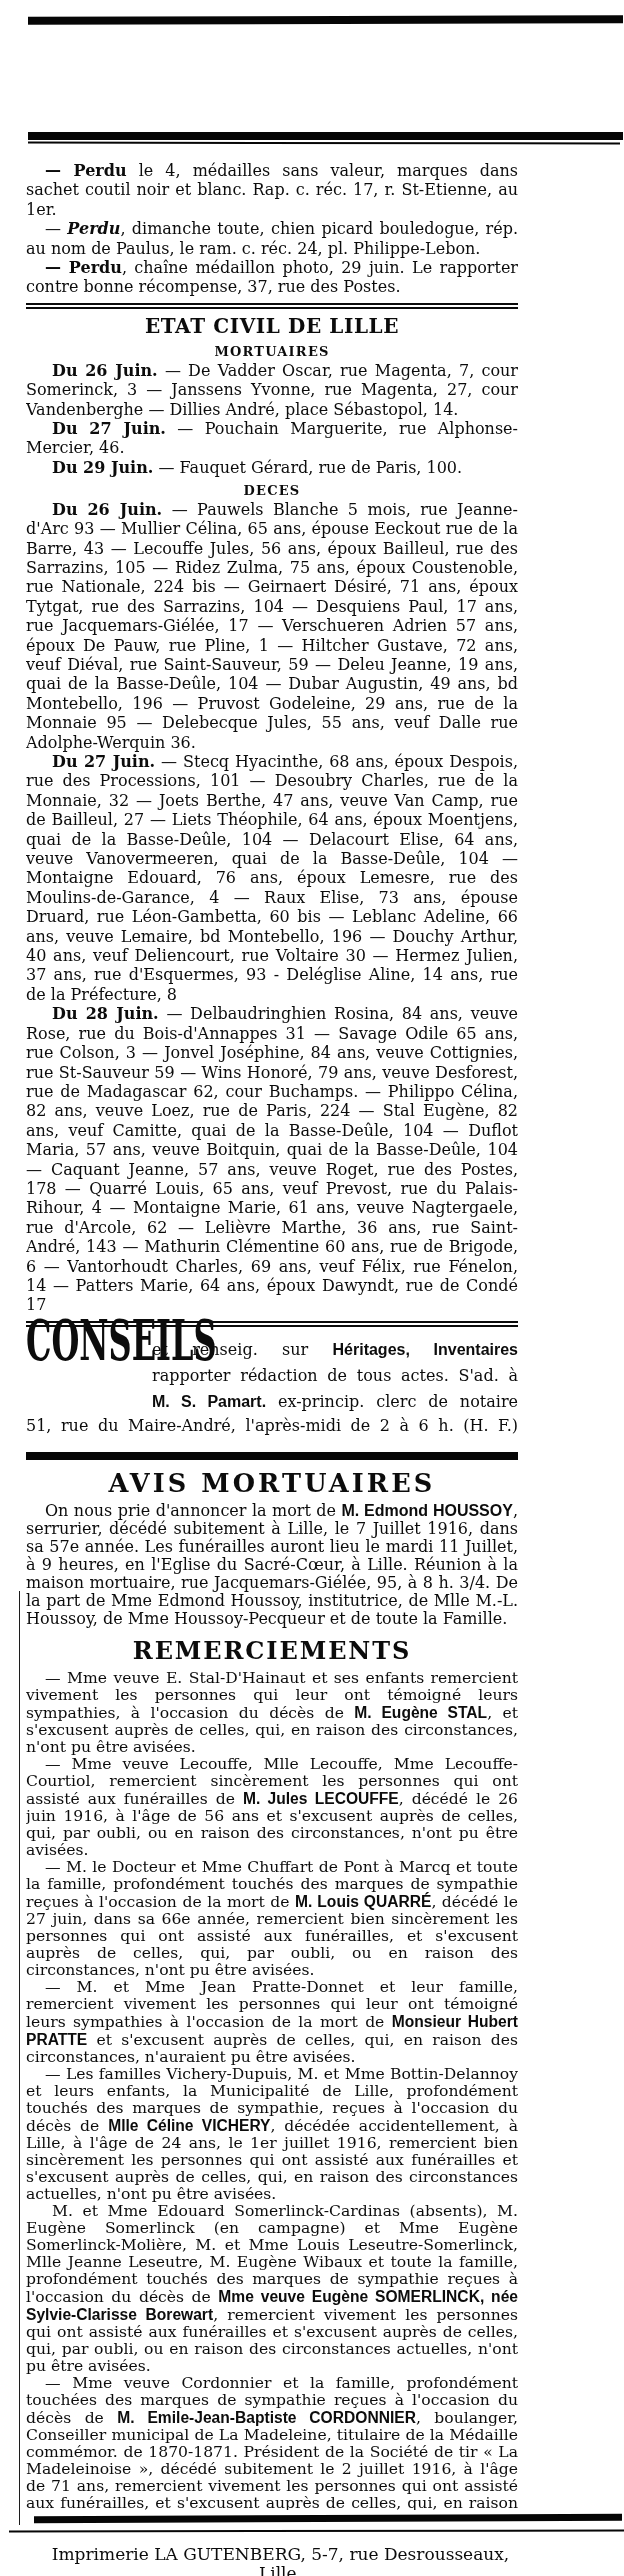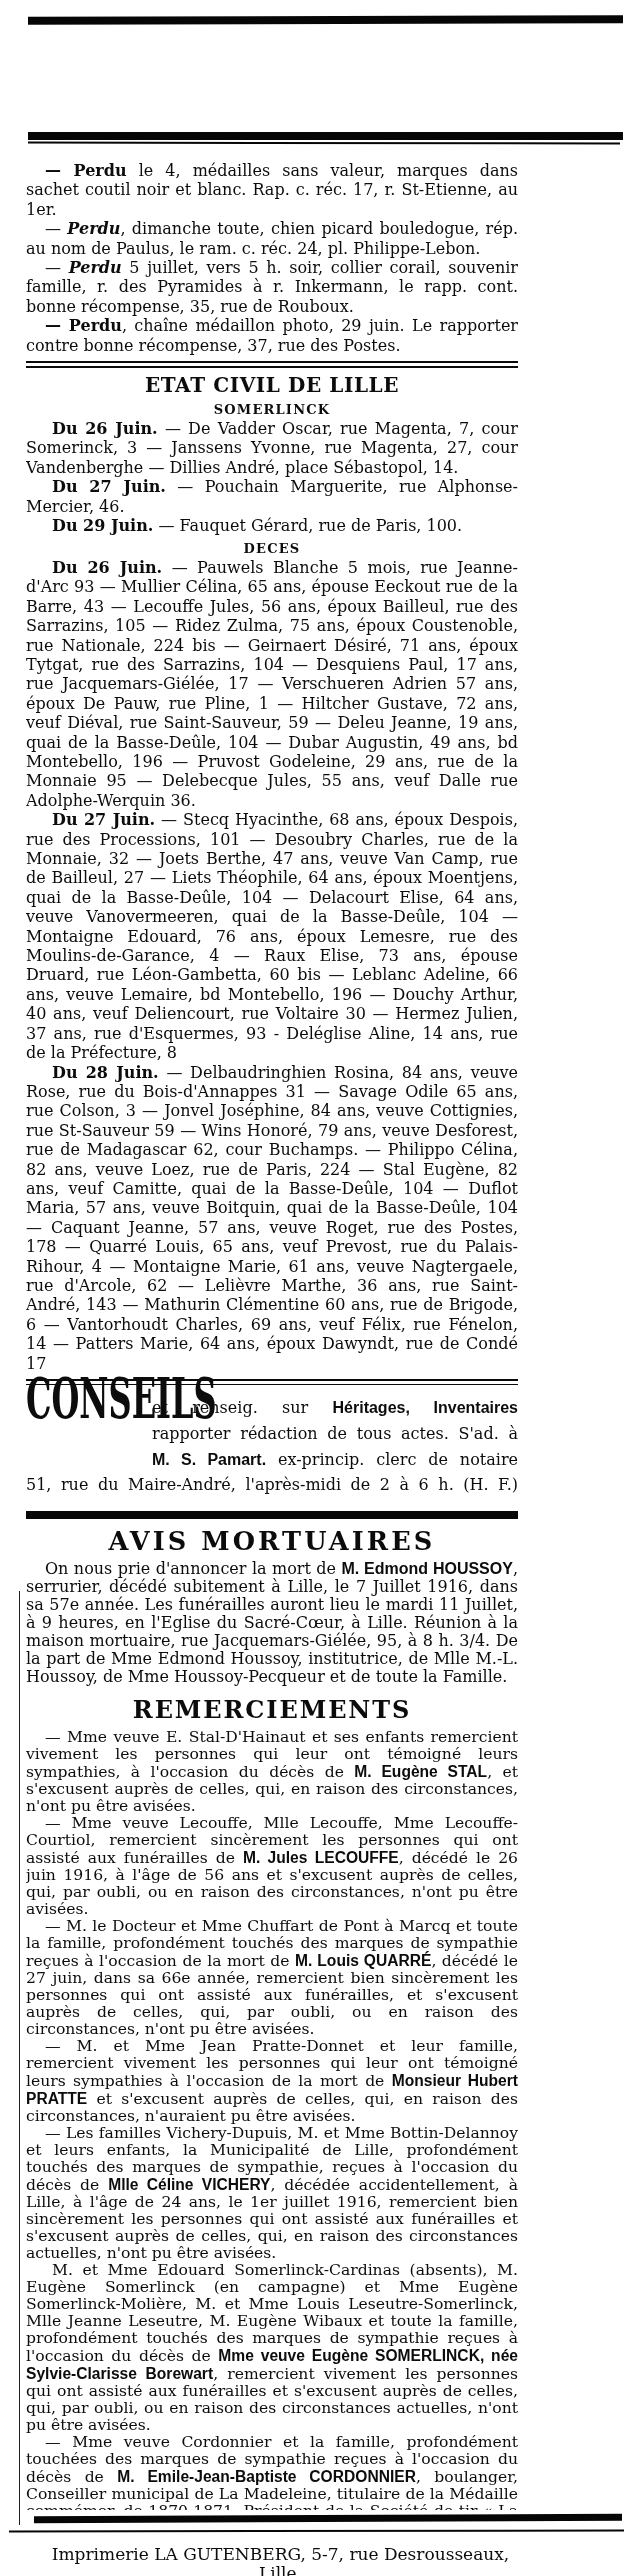"— Perdu 5 juillet, vers" p.par { html: <p><span>— </span><span>Perdu</span><span> 5 juillet, vers 5 h. soir, collier corail, souvenir famille, r. des Pyramides à r. Inkermann, le rapp. cont. bonne récompense, 35, rue de Rouboux.</span></p> -> none }
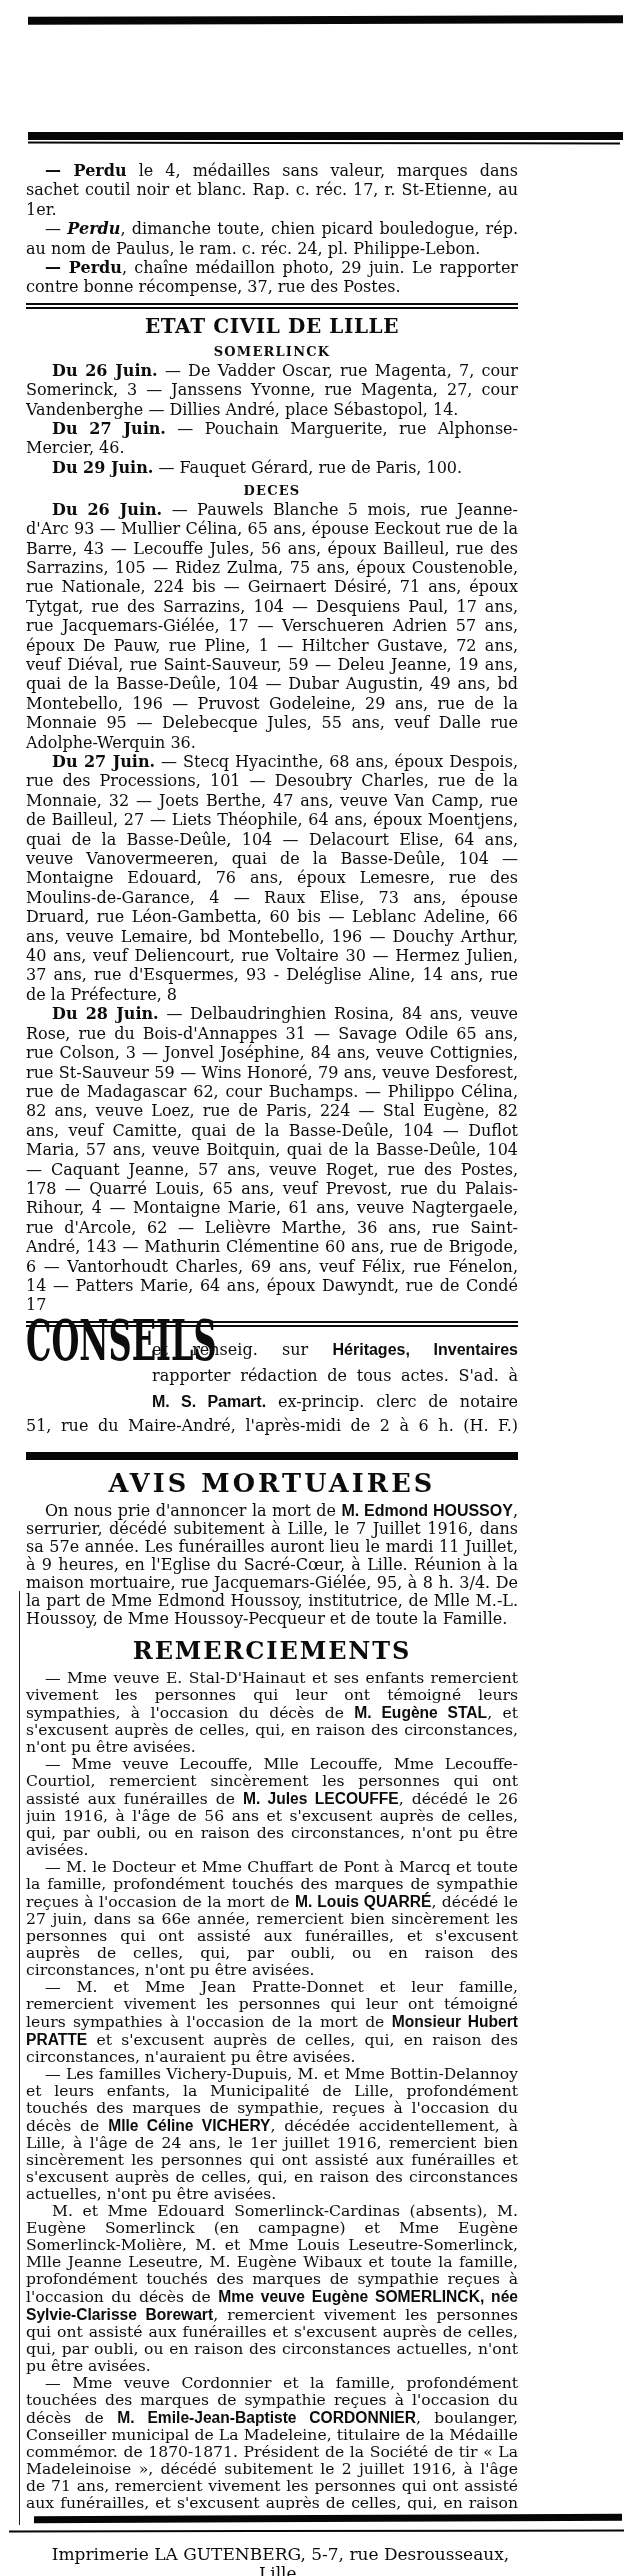"SOMERLINCK" h2.h-sub { text: SOMERLINCK -> MORTUAIRES }
